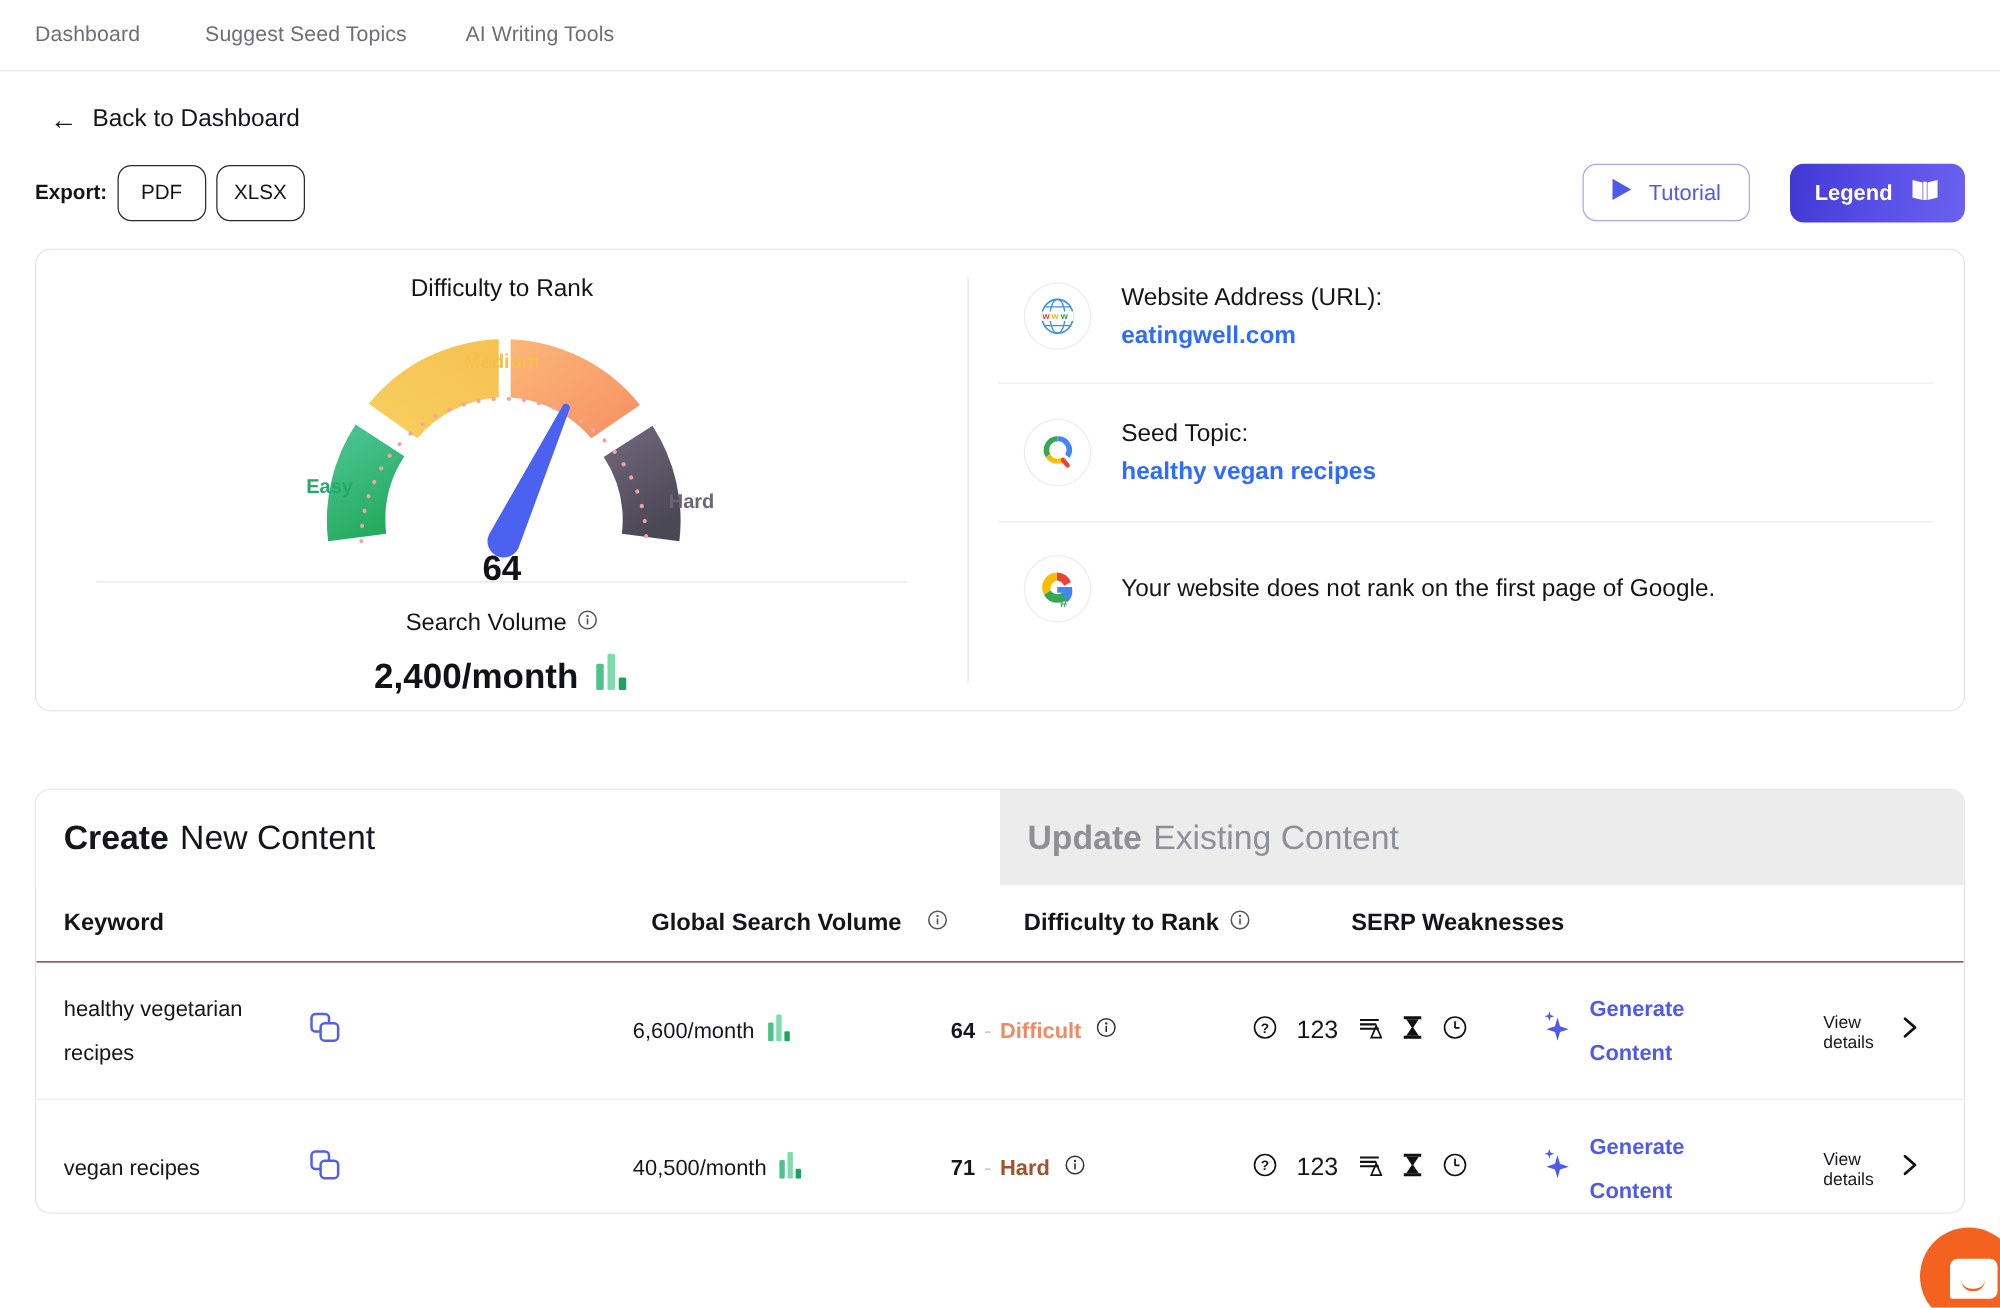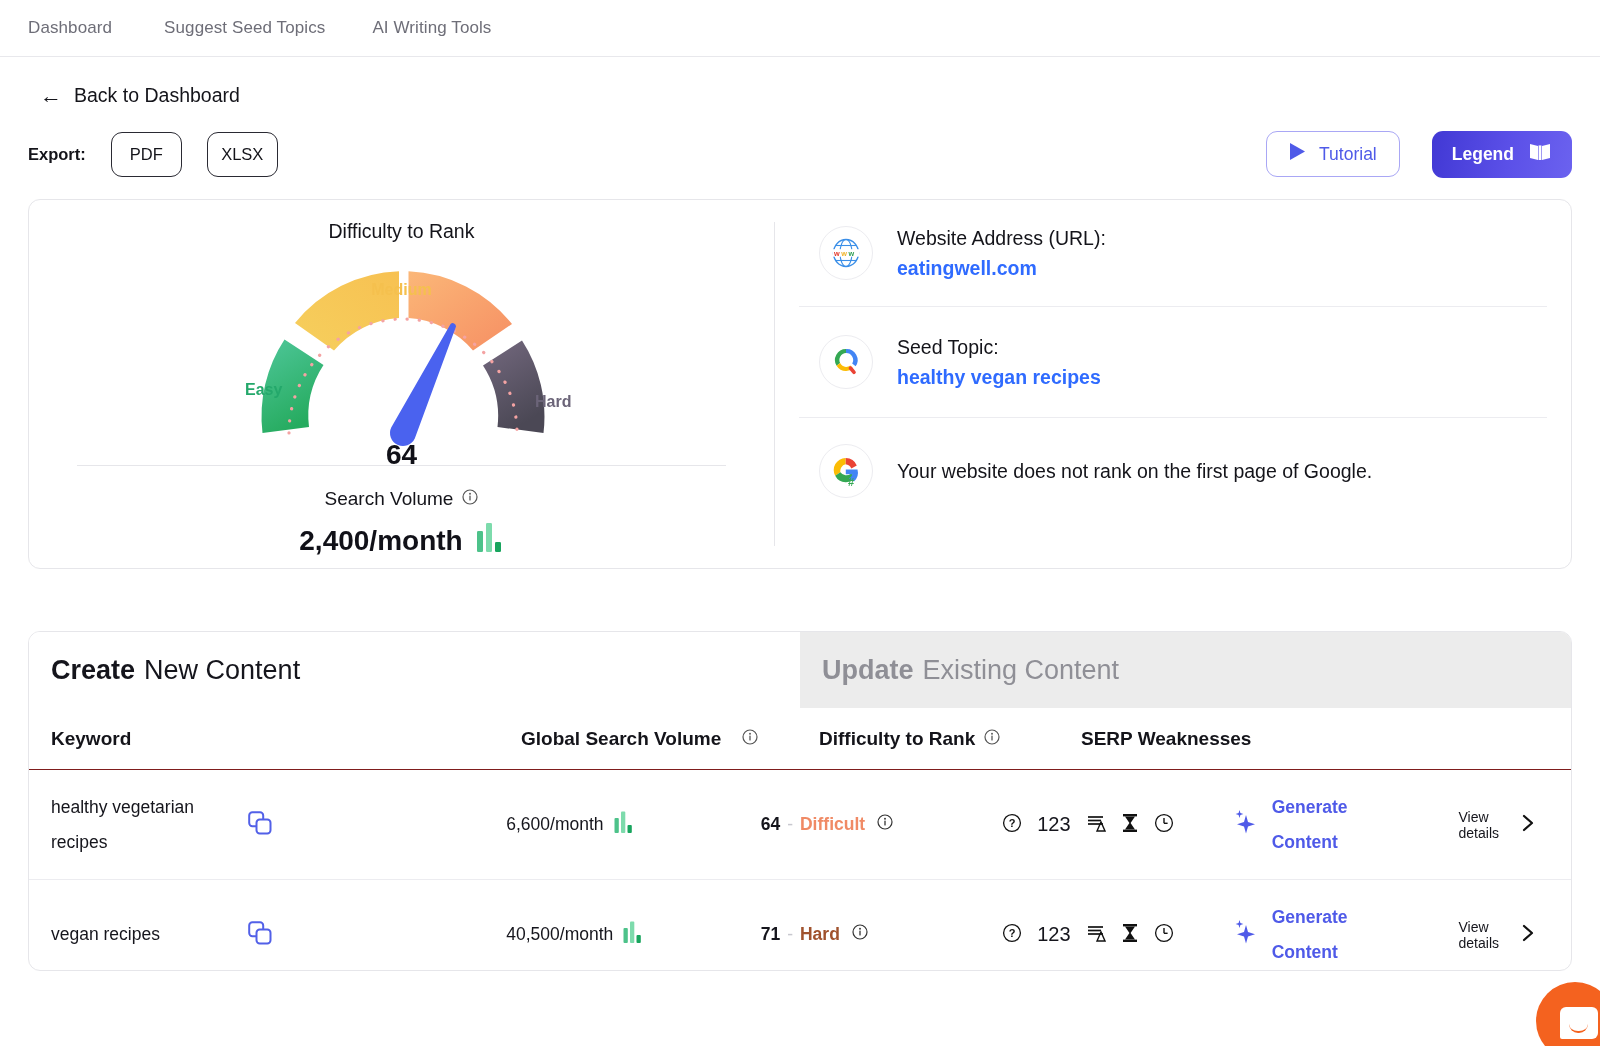"PDF" .chipbtn { margin-left: 25px -> 8px }
